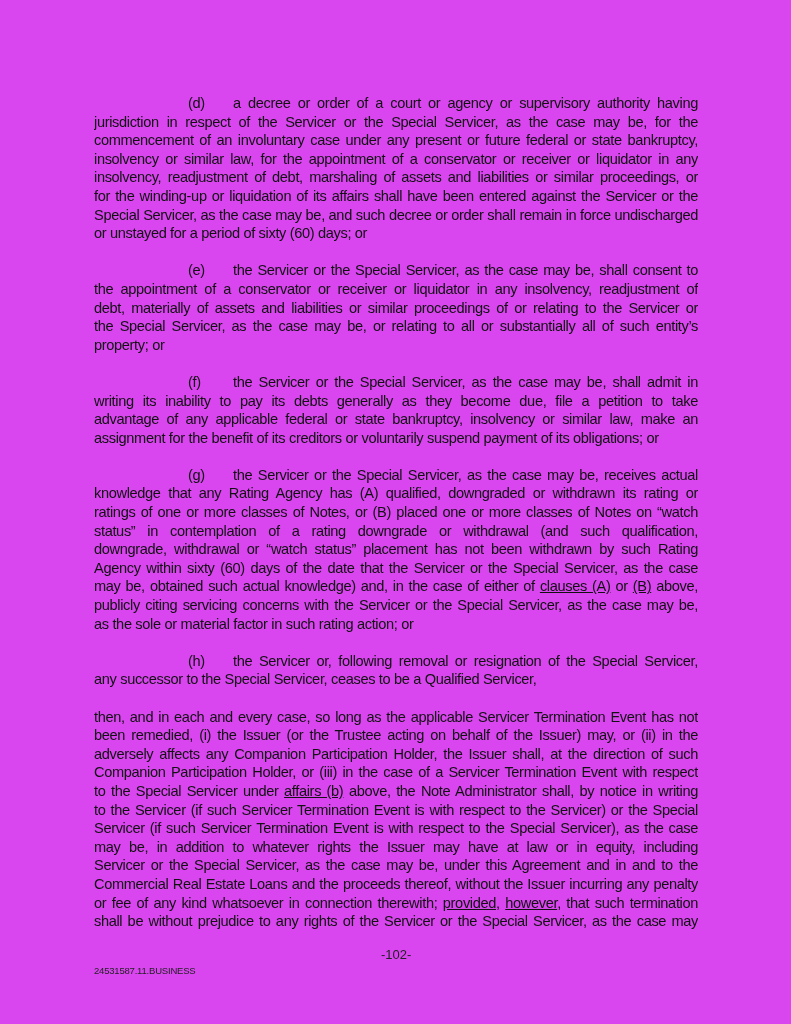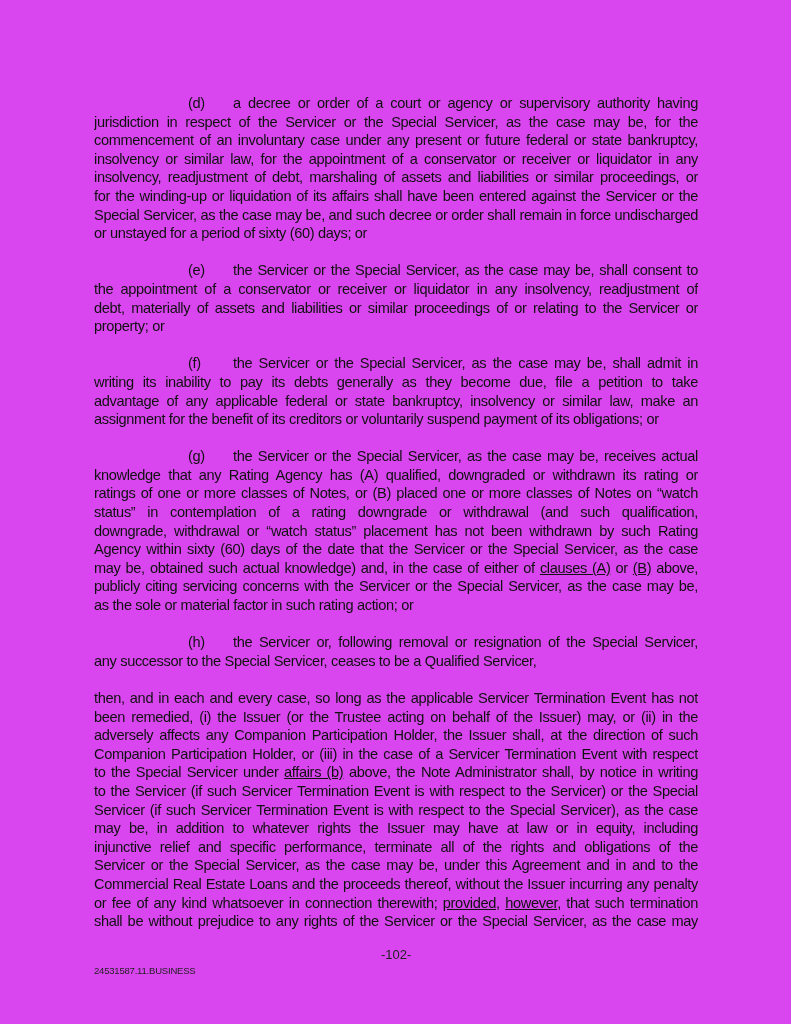"the Special Servicer, as the" span.line { html: none -> <span>the Special Servicer, as the case may be, or relating to all or substantially all of such entity’s</span> }
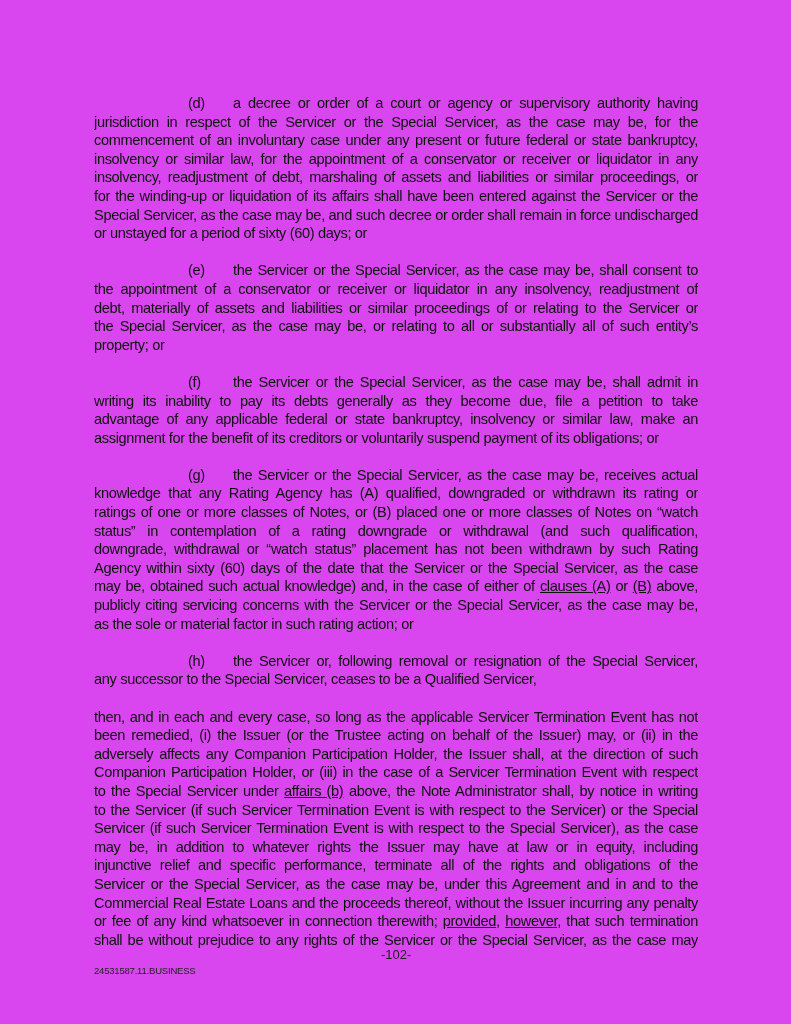"injunctive relief and specific" span.line { html: <span>injunctive relief and specific performance, terminate all of the rights and obligations of the</span> -> none }
